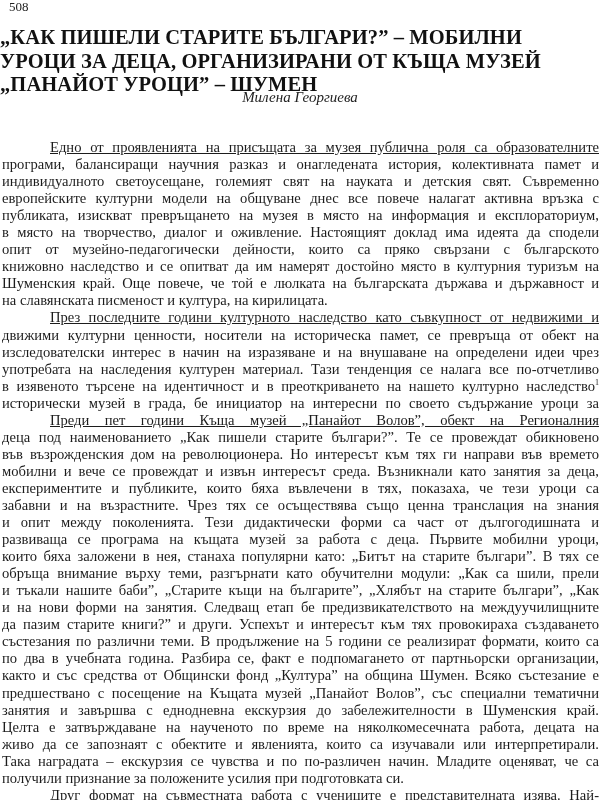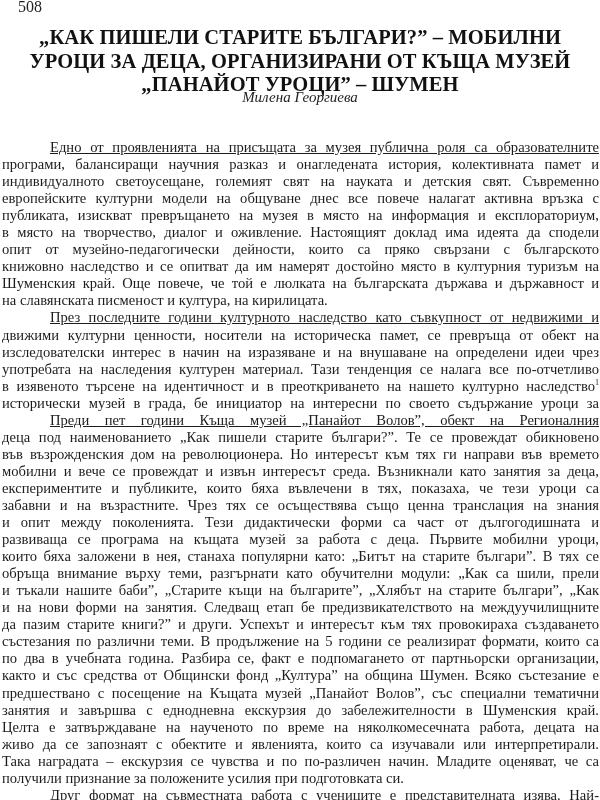"508" .page-number { font-size: 16px -> 13px; left: 18px -> 9px }
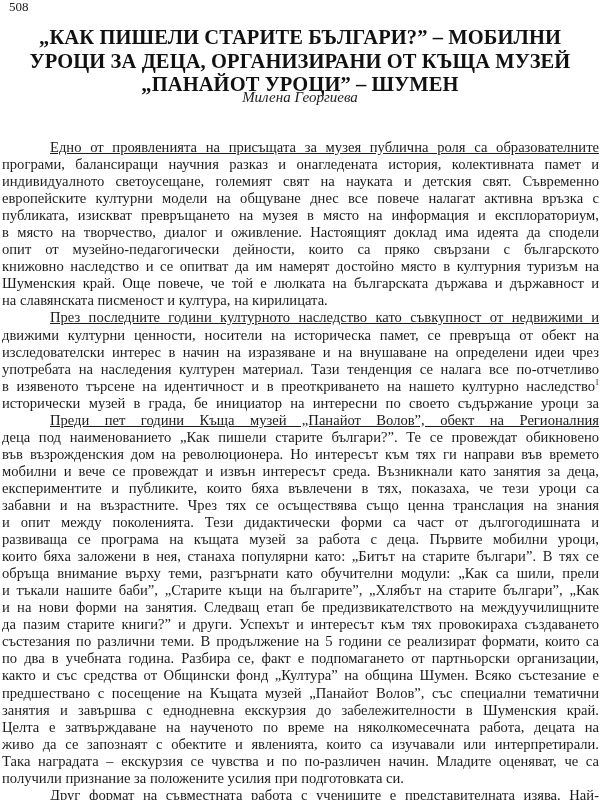"„КАК ПИШЕЛИ СТАРИТЕ БЪЛГАРИ?” –" .title { text-align: center -> left }
